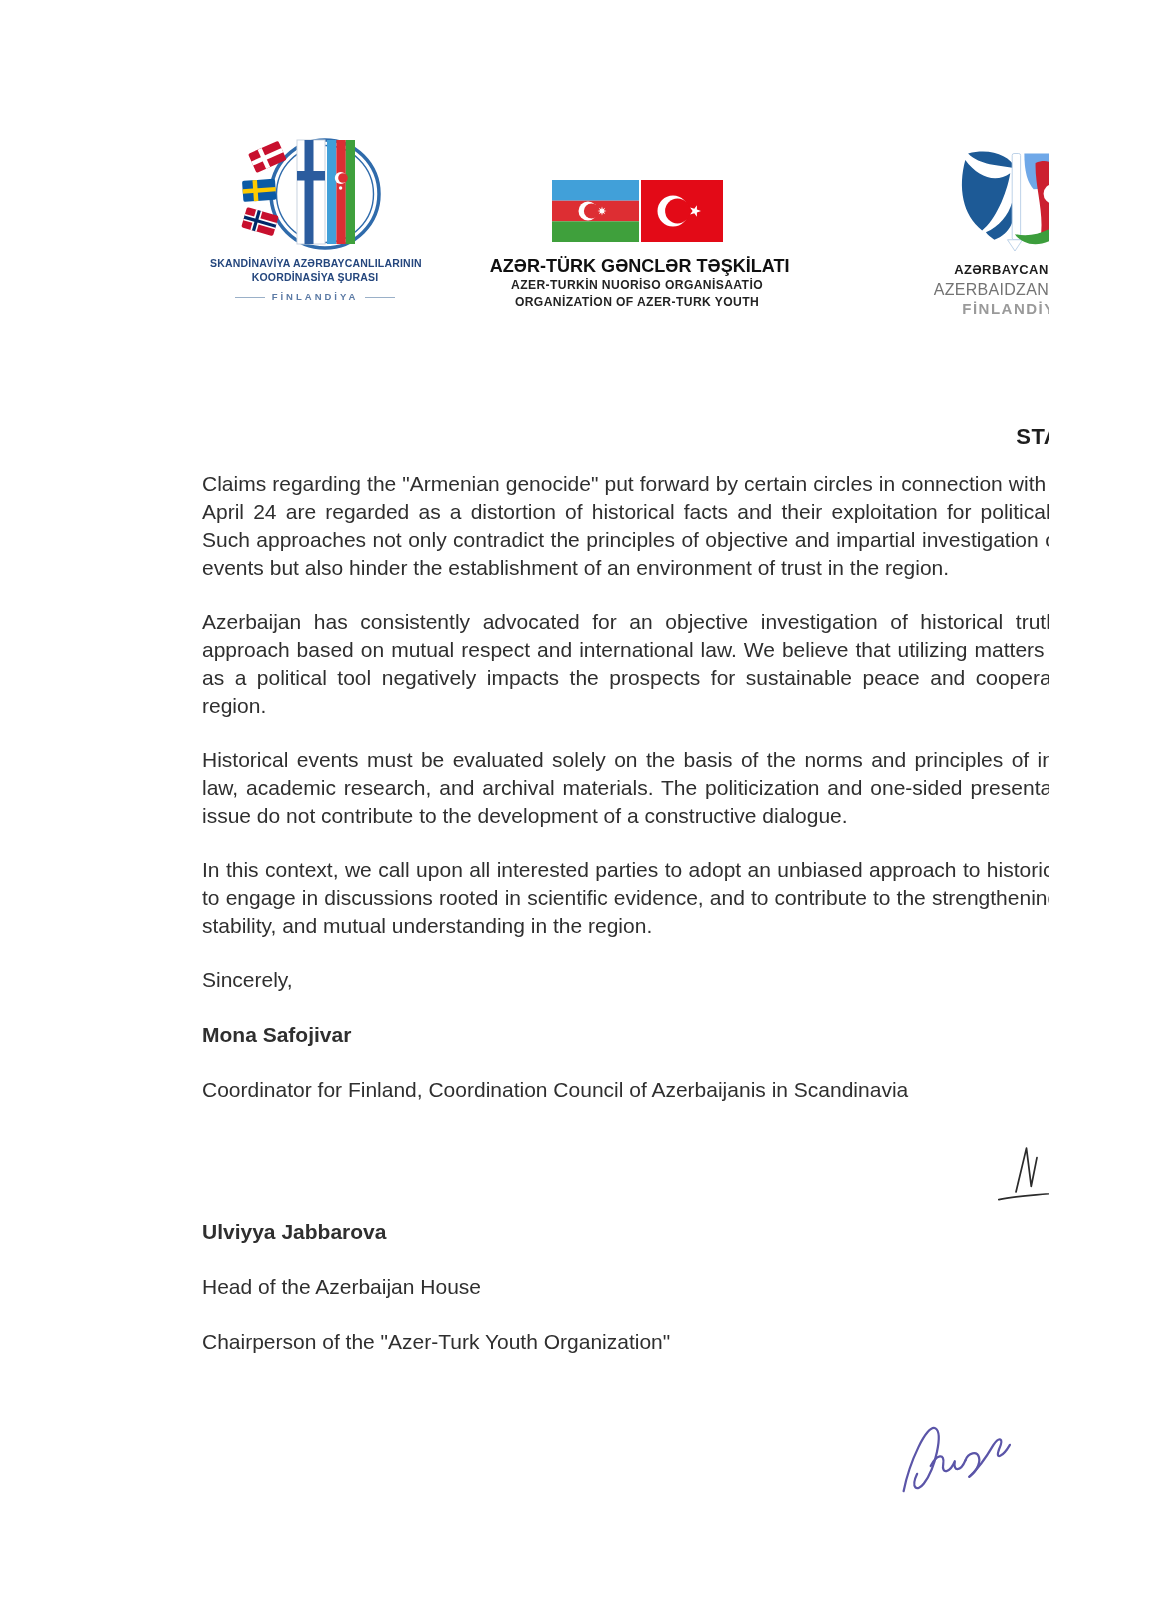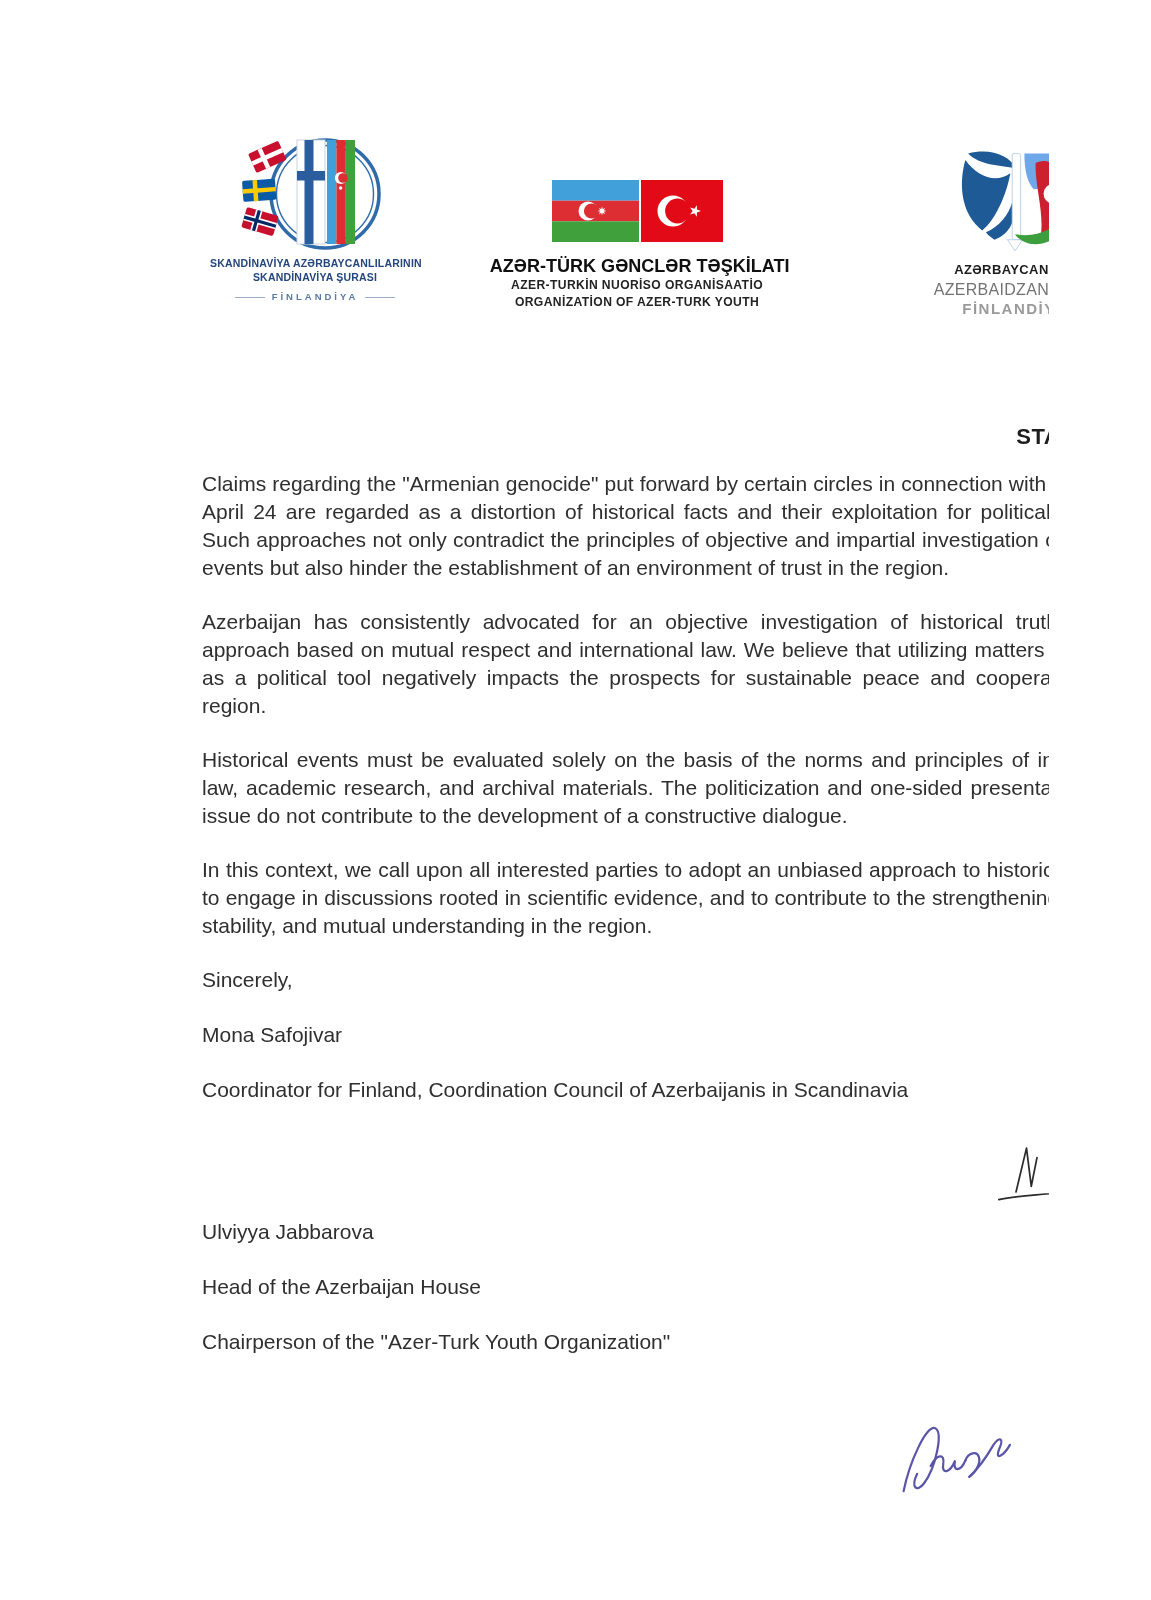"SKANDİNAVİYA ŞURASI" div.l1-text { text: SKANDİNAVİYA -> KOORDİNASİYA }
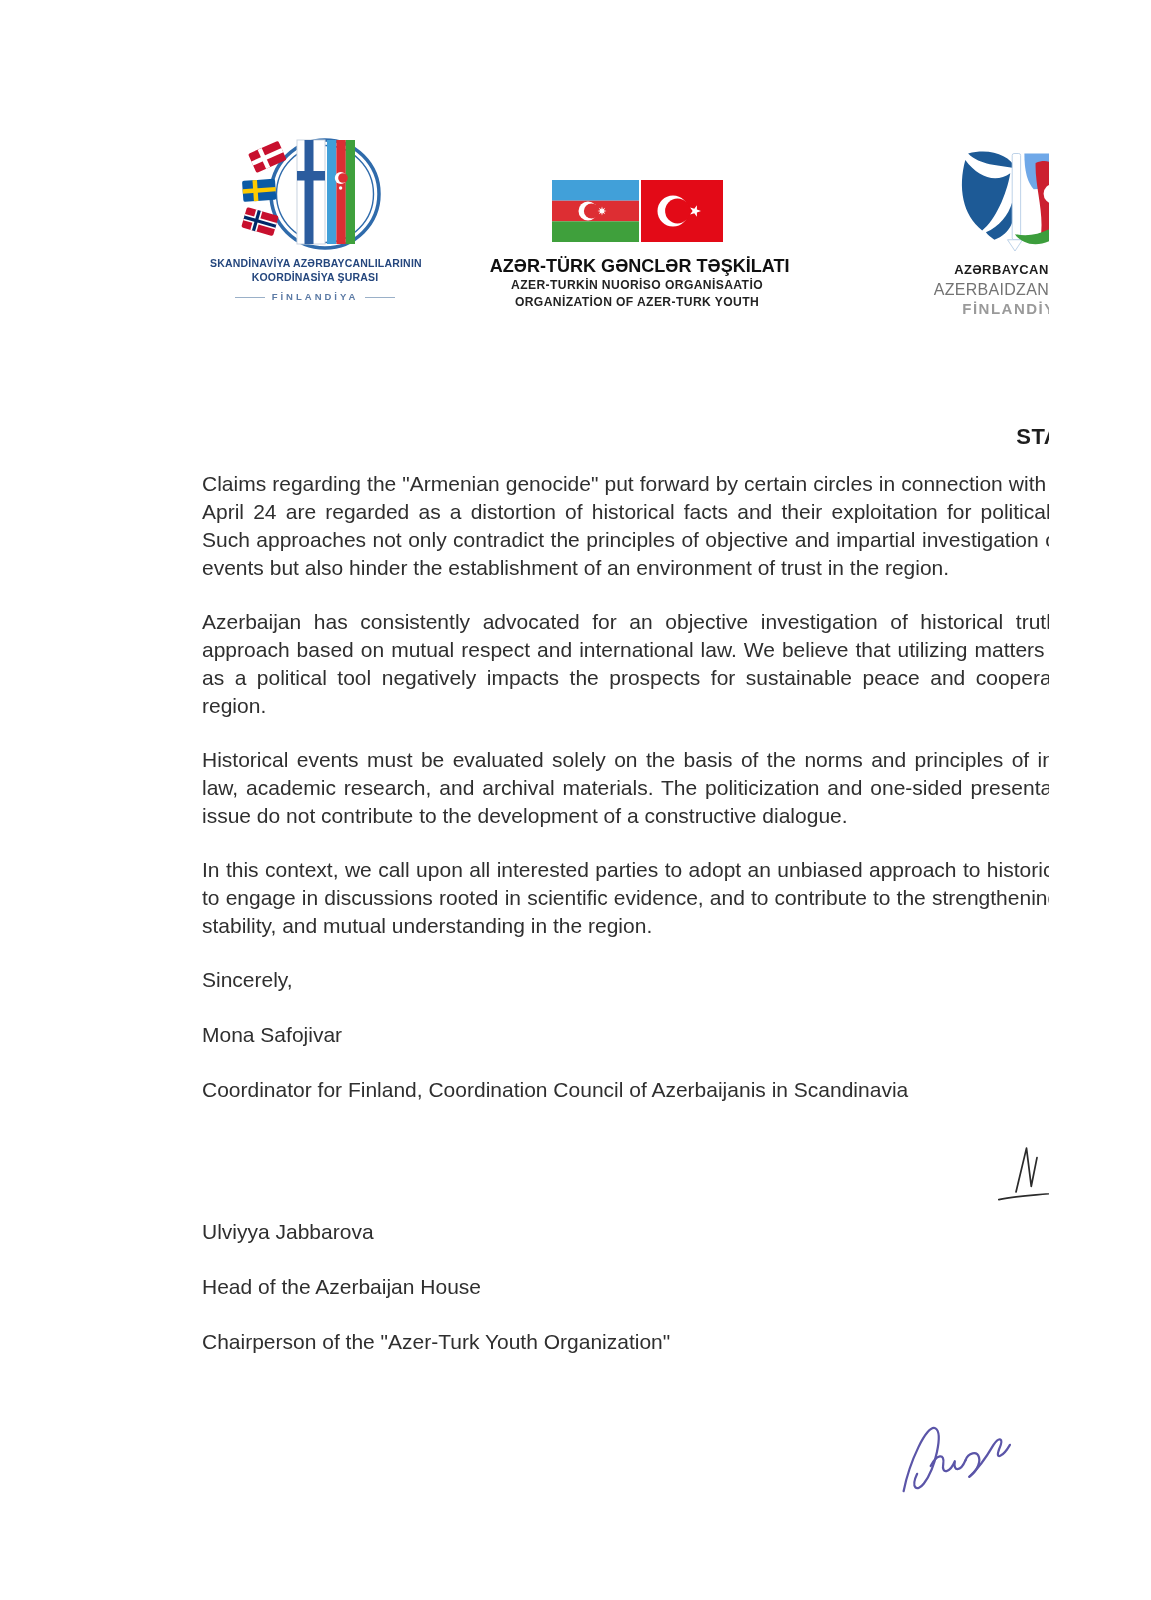"Mona Safojivar" p.bold { font-weight: normal -> bold }
